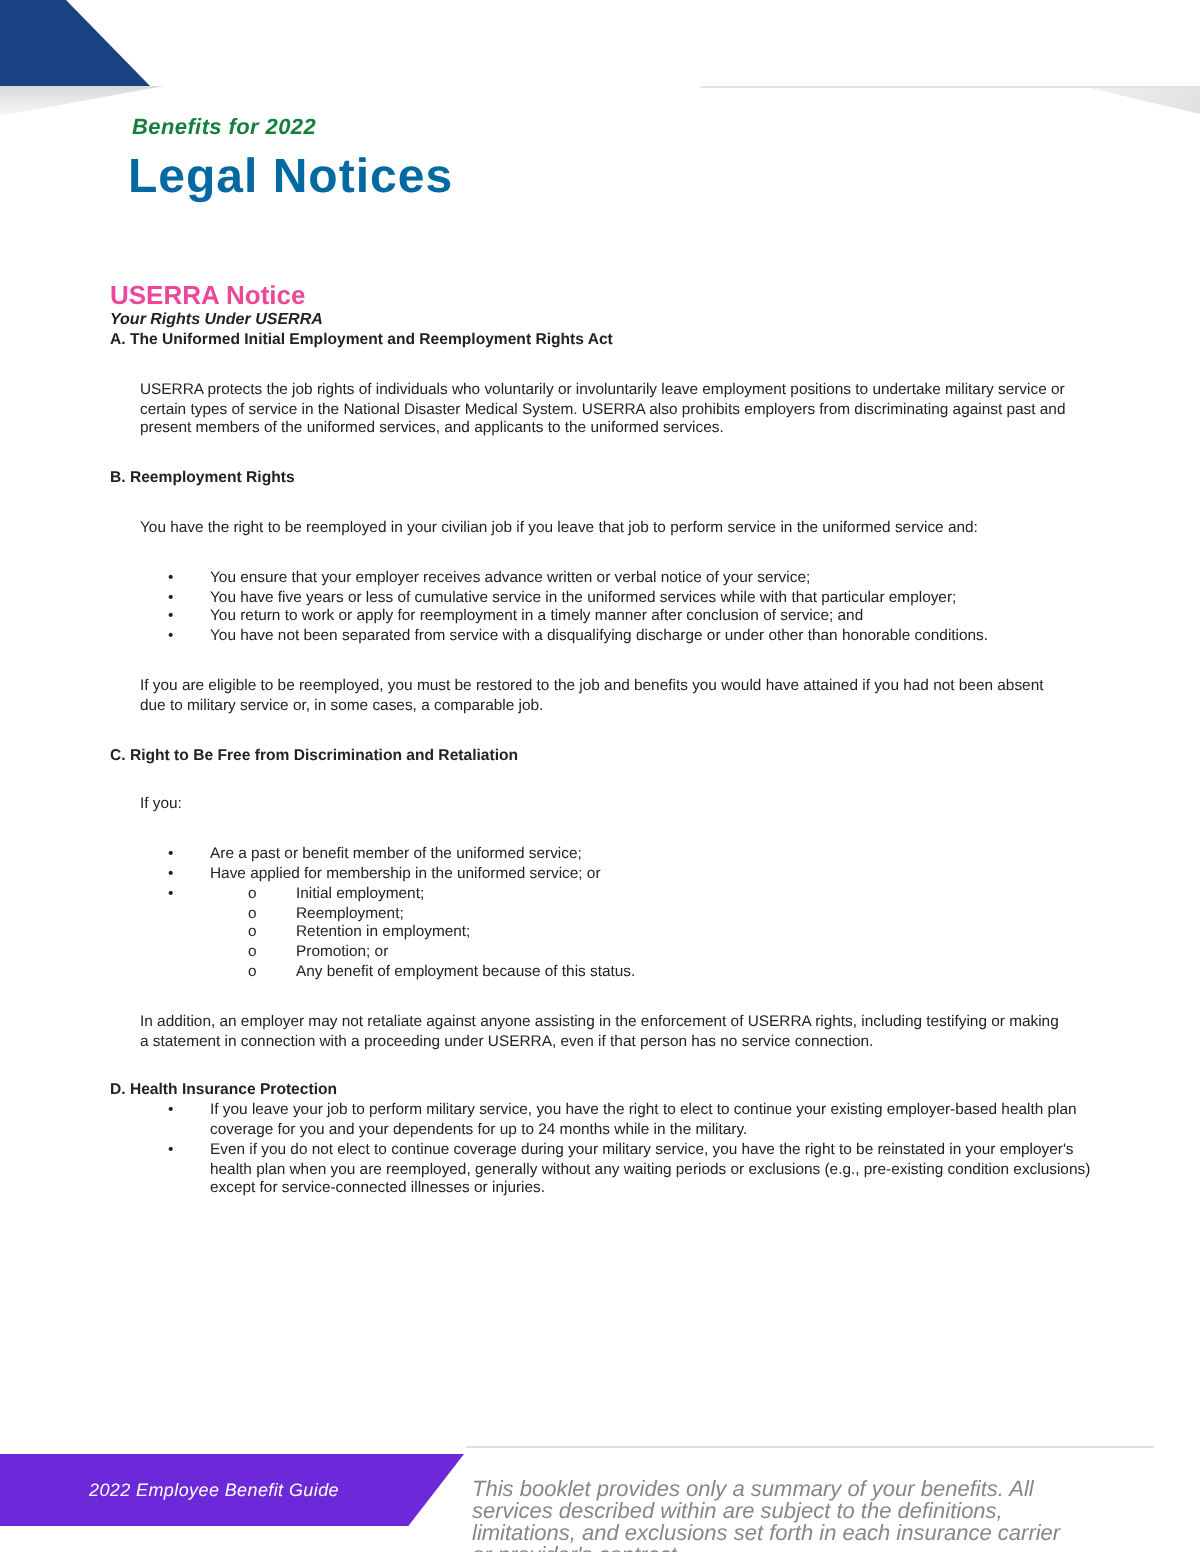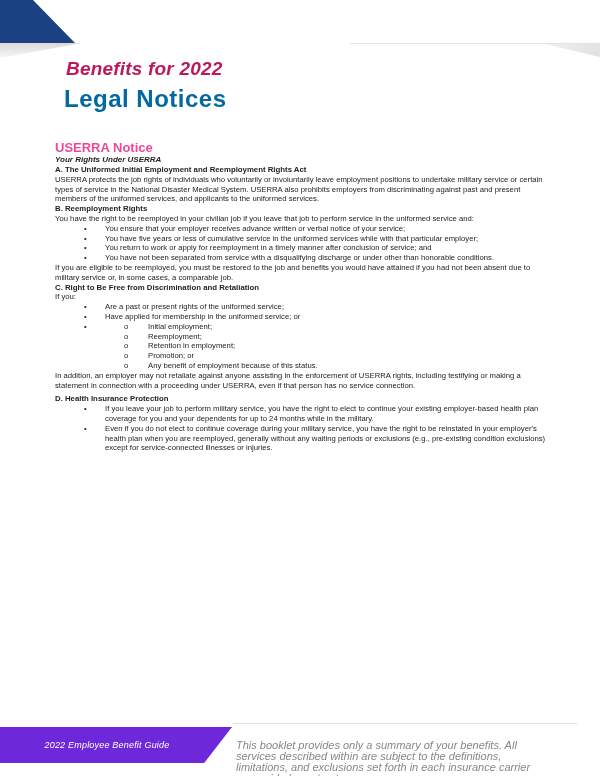"Benefits for 2022" .subtitle { color: #be185d -> #15803d; font-size: 19px -> 11px }
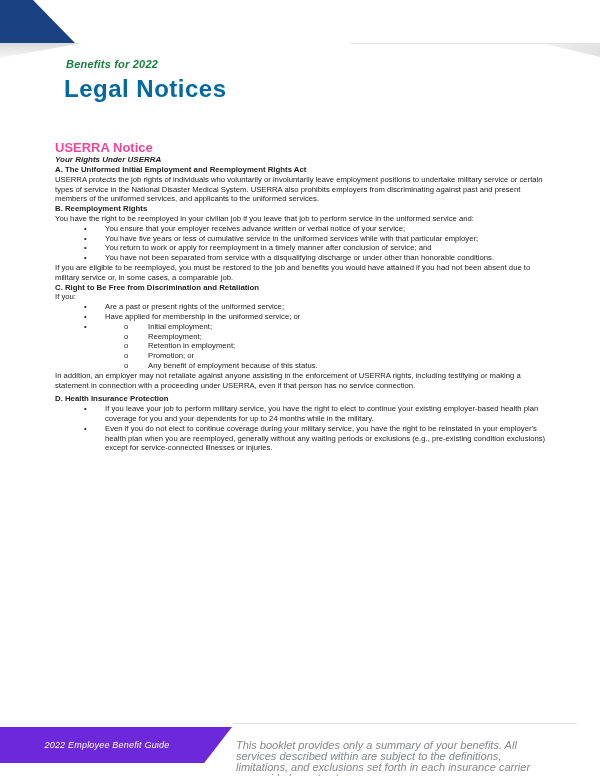"USERRA protects the job rights" main p { margin: 0 -> 15px }
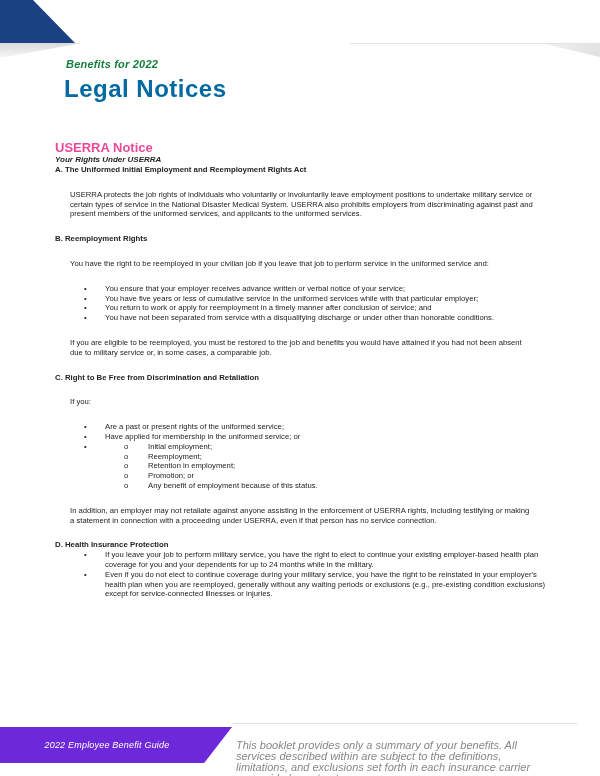"Are a past or present" span.btxt { text: present rights -> benefit member }
